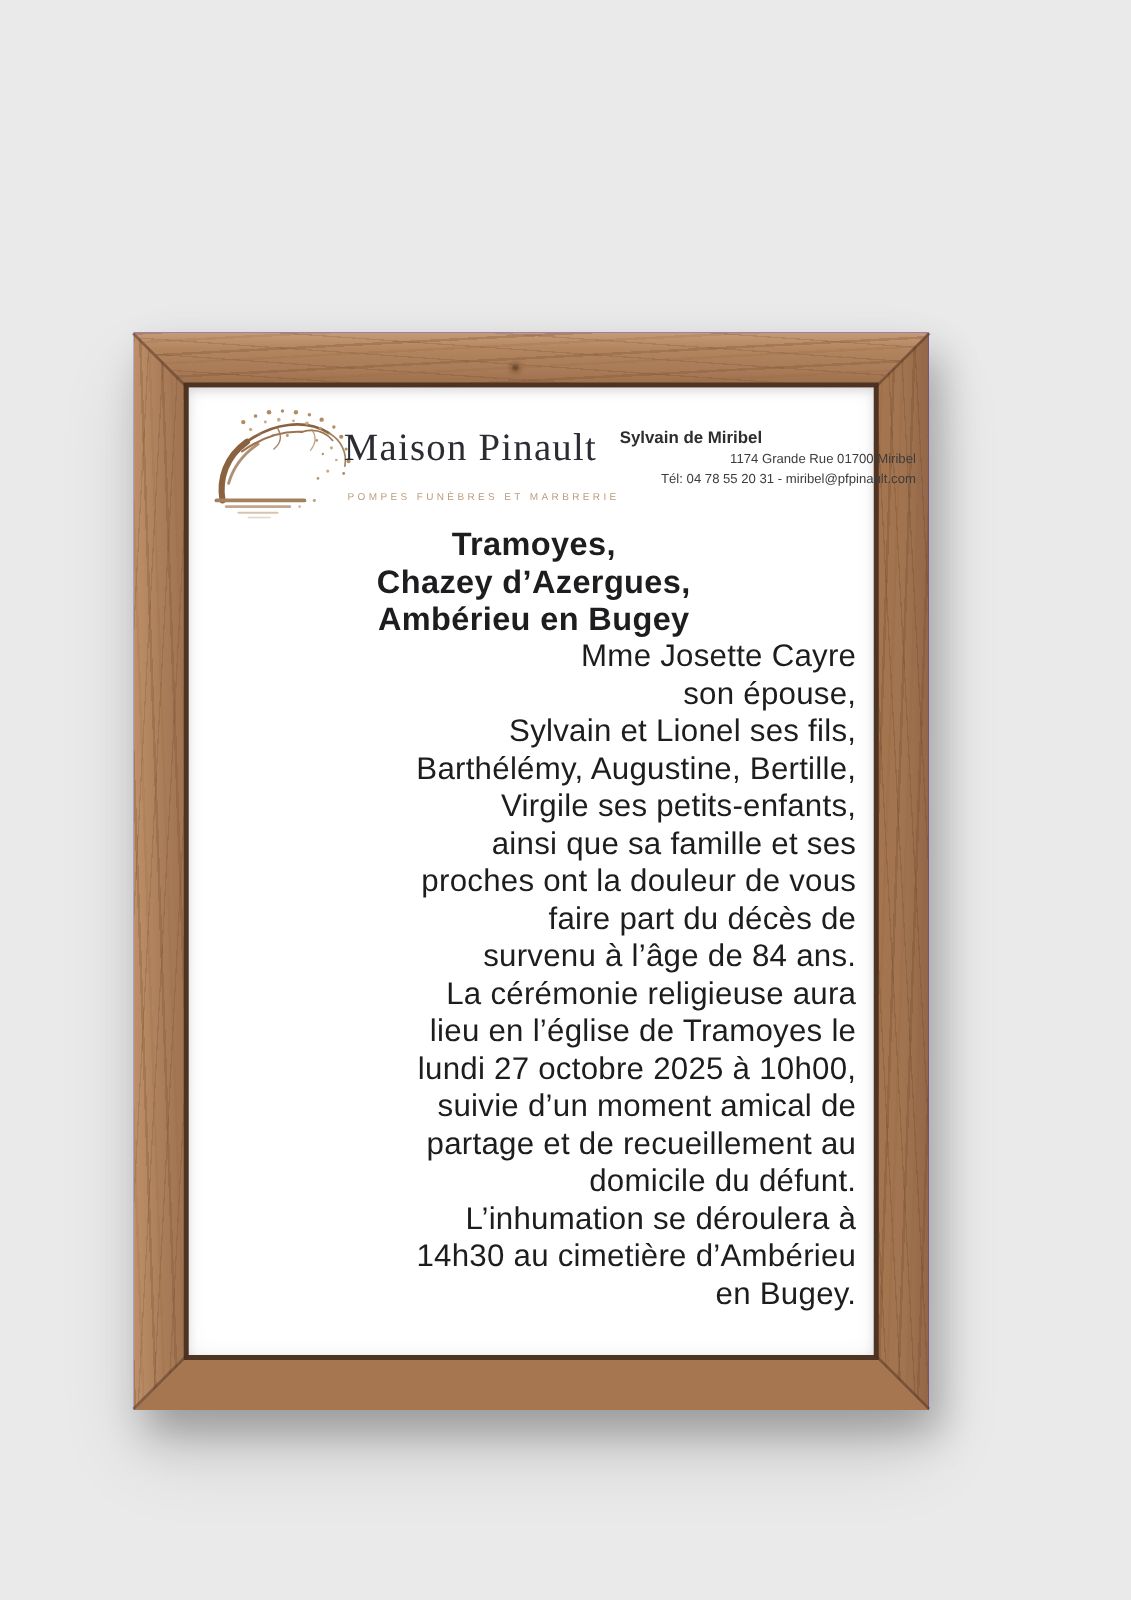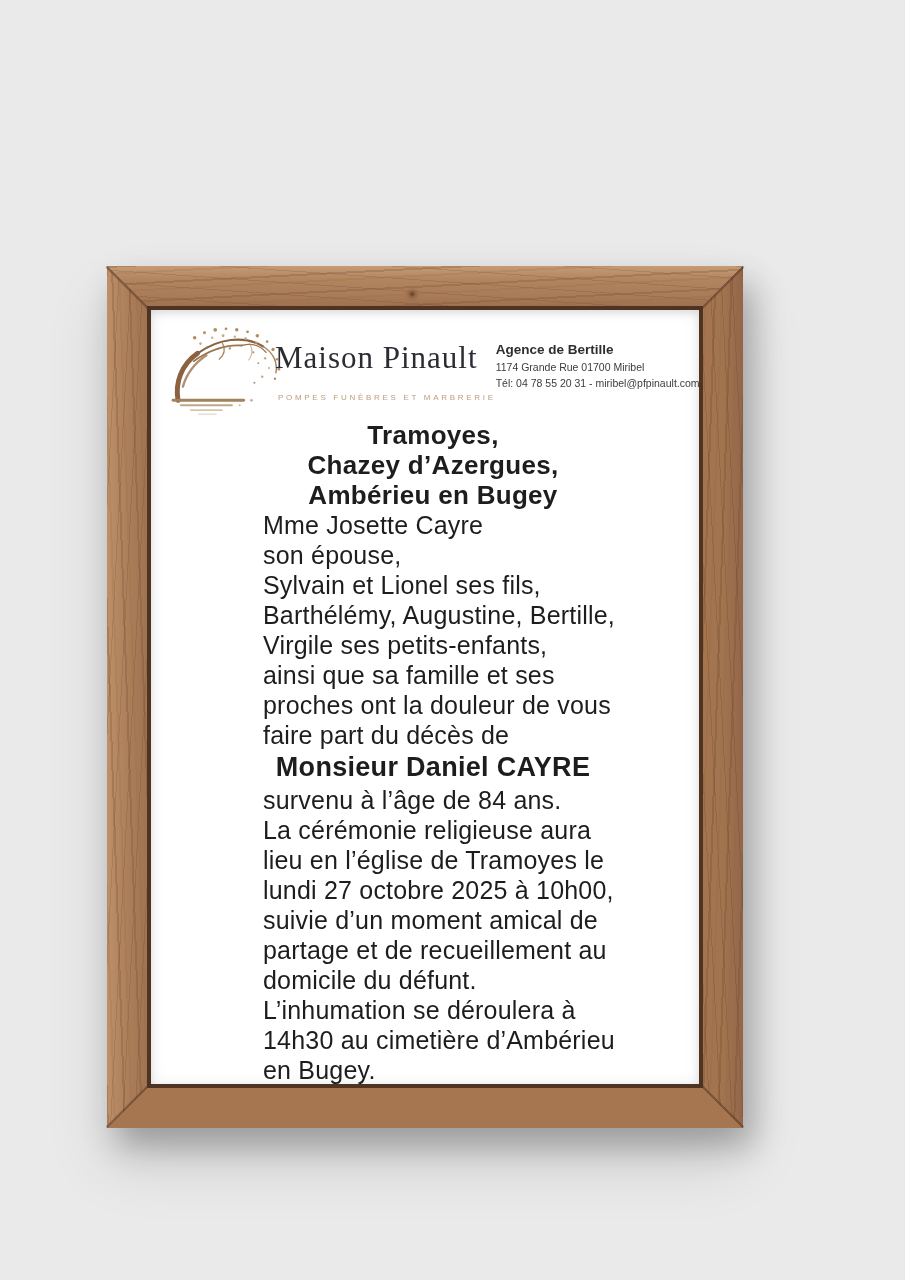"Agence de Bertille" div.agency-title { text: Agence de Bertille -> Sylvain de Miribel }
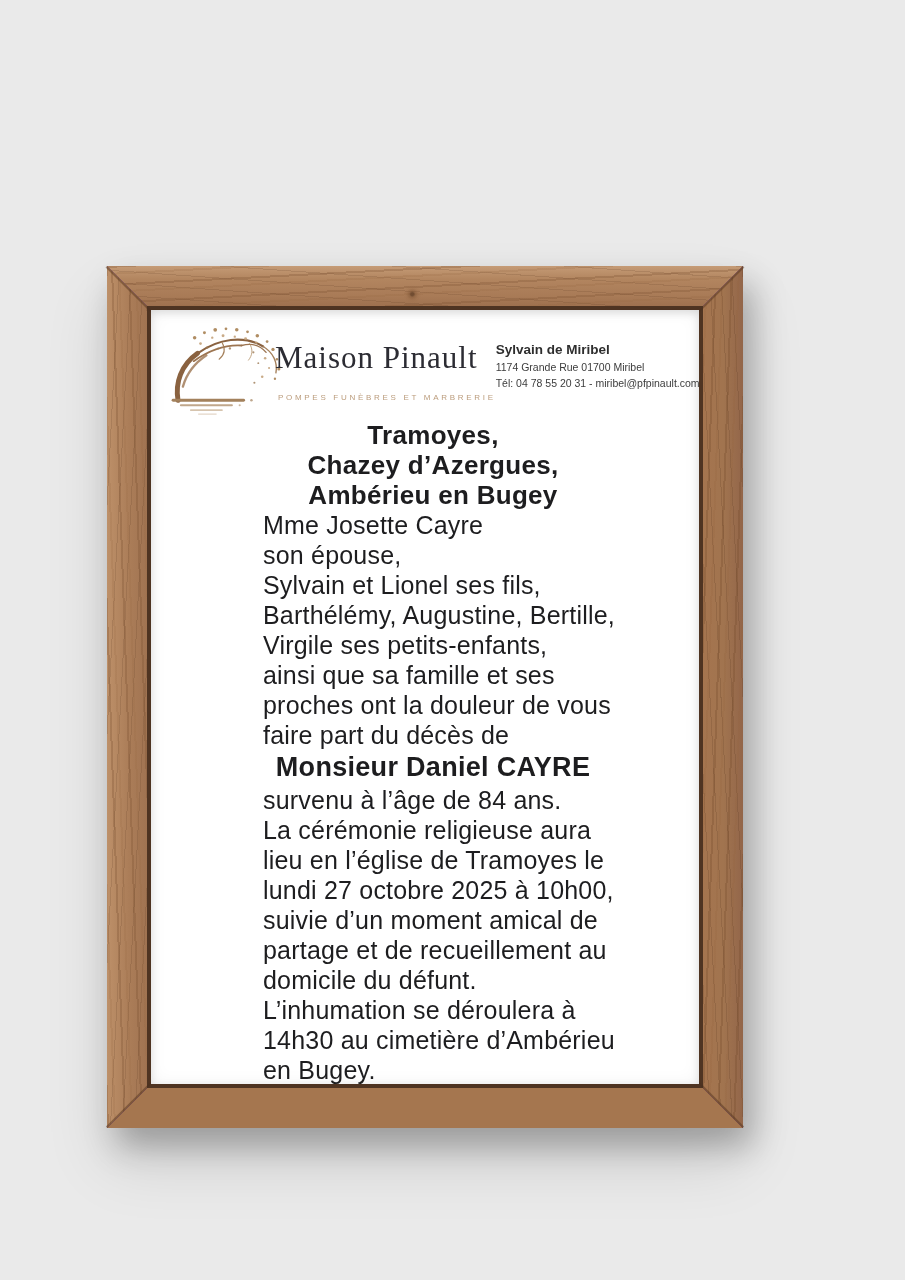"1174 Grande Rue 01700 Miribel" .agency-line { text-align: none -> right }
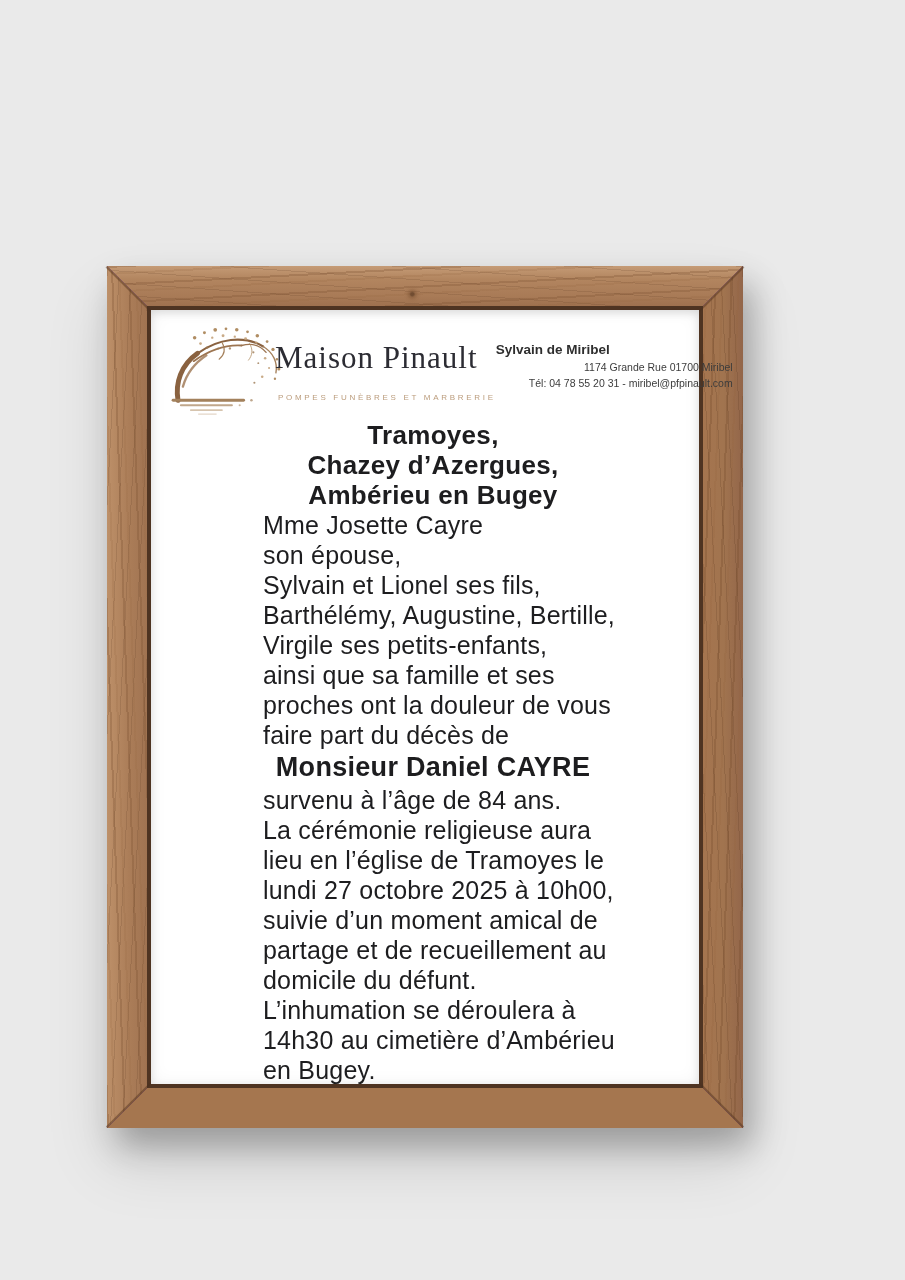"Tramoyes," .notice { padding: 8px 0 0 16px -> 8px 0 0 4px }
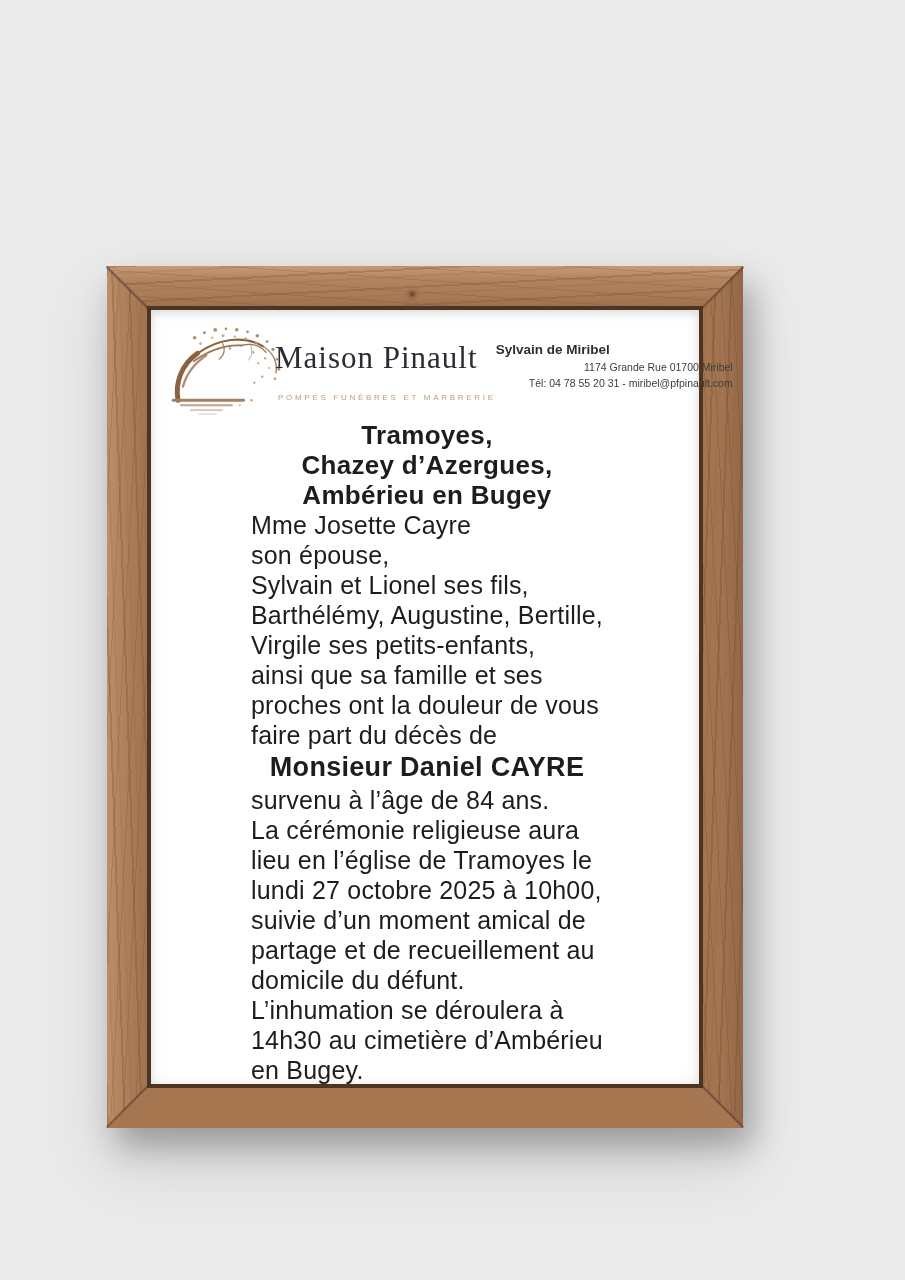"Mme Josette Cayre" .lines { text-align: none -> right }
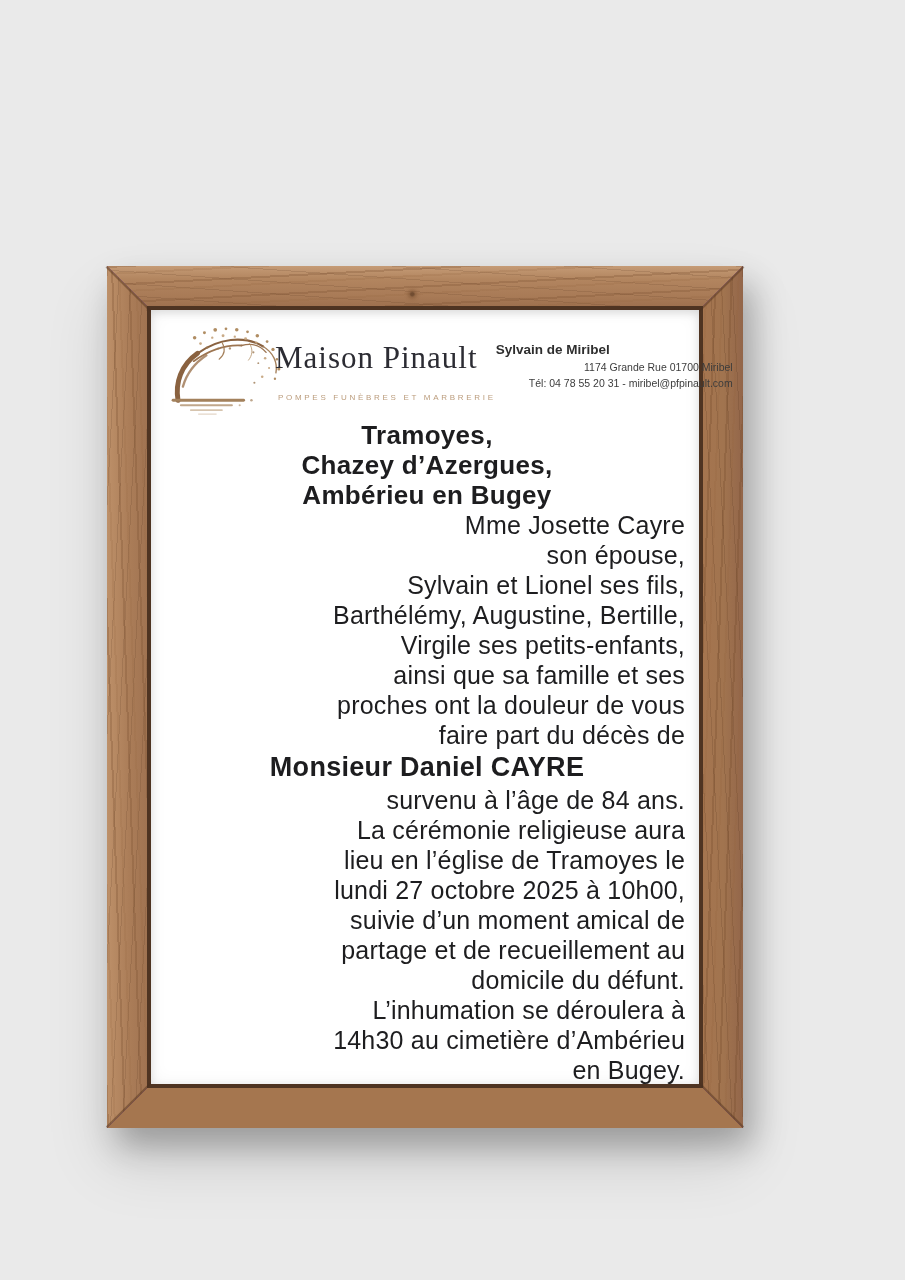"Monsieur Daniel CAYRE" div.deceased-name { html: <div>Monsieur Daniel CAYRE</div> -> none }
